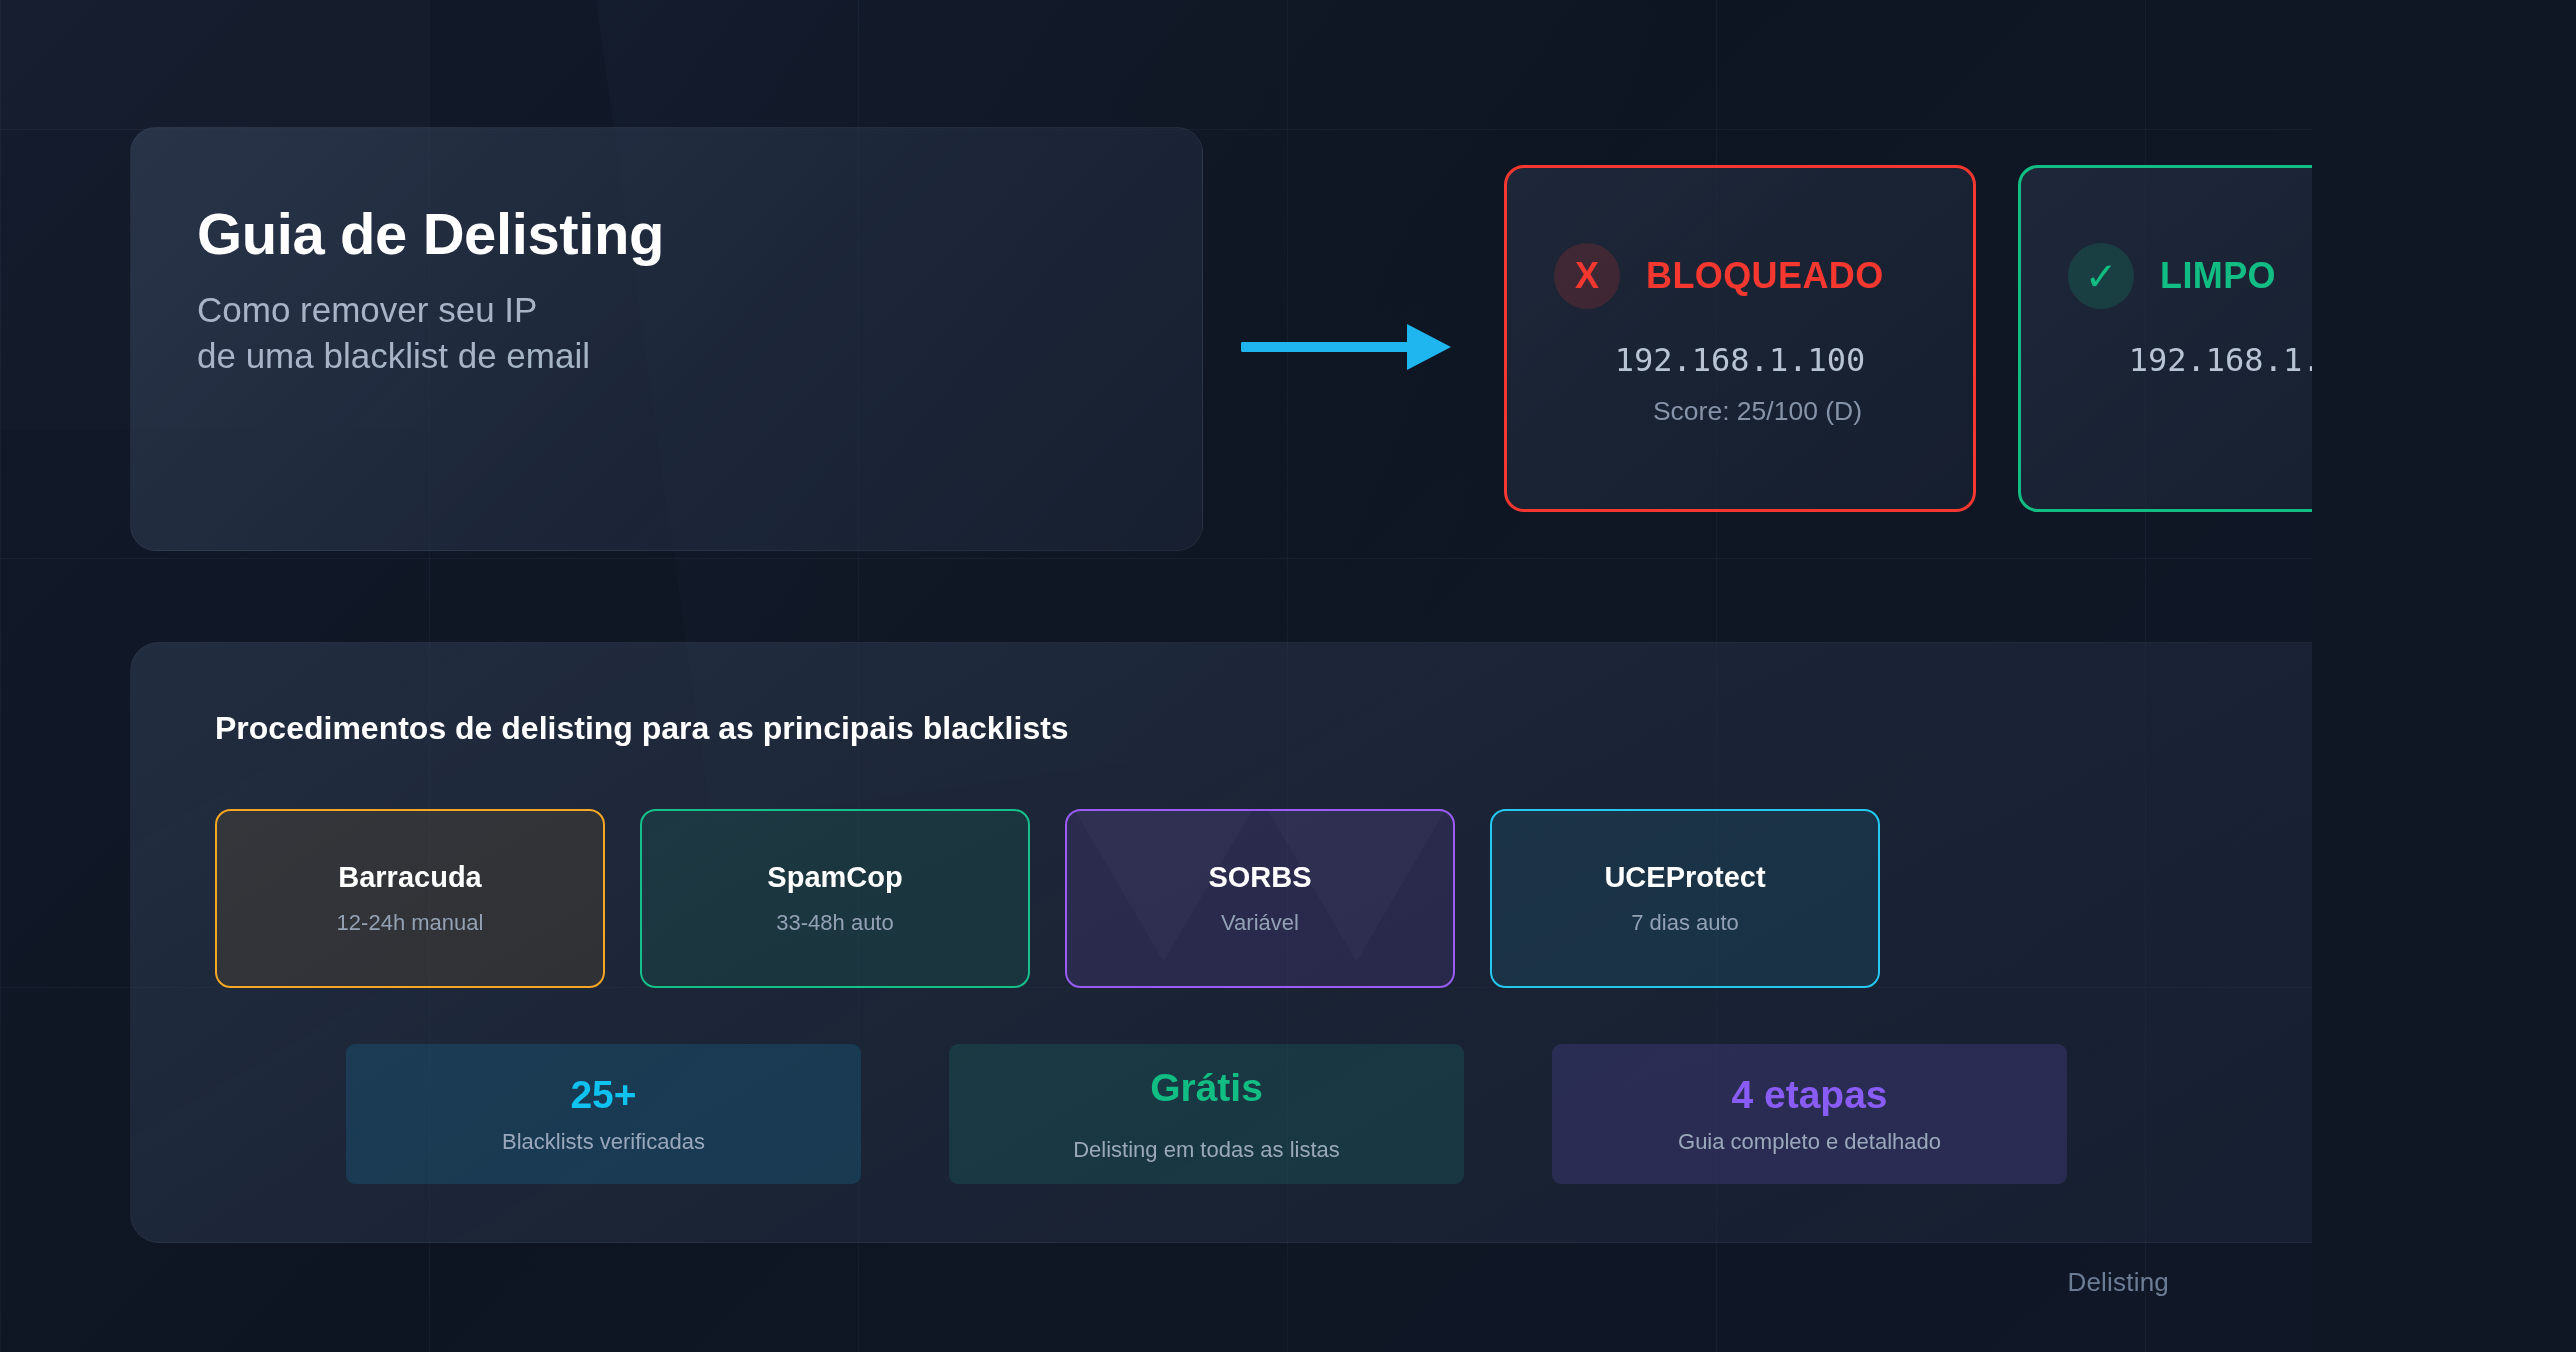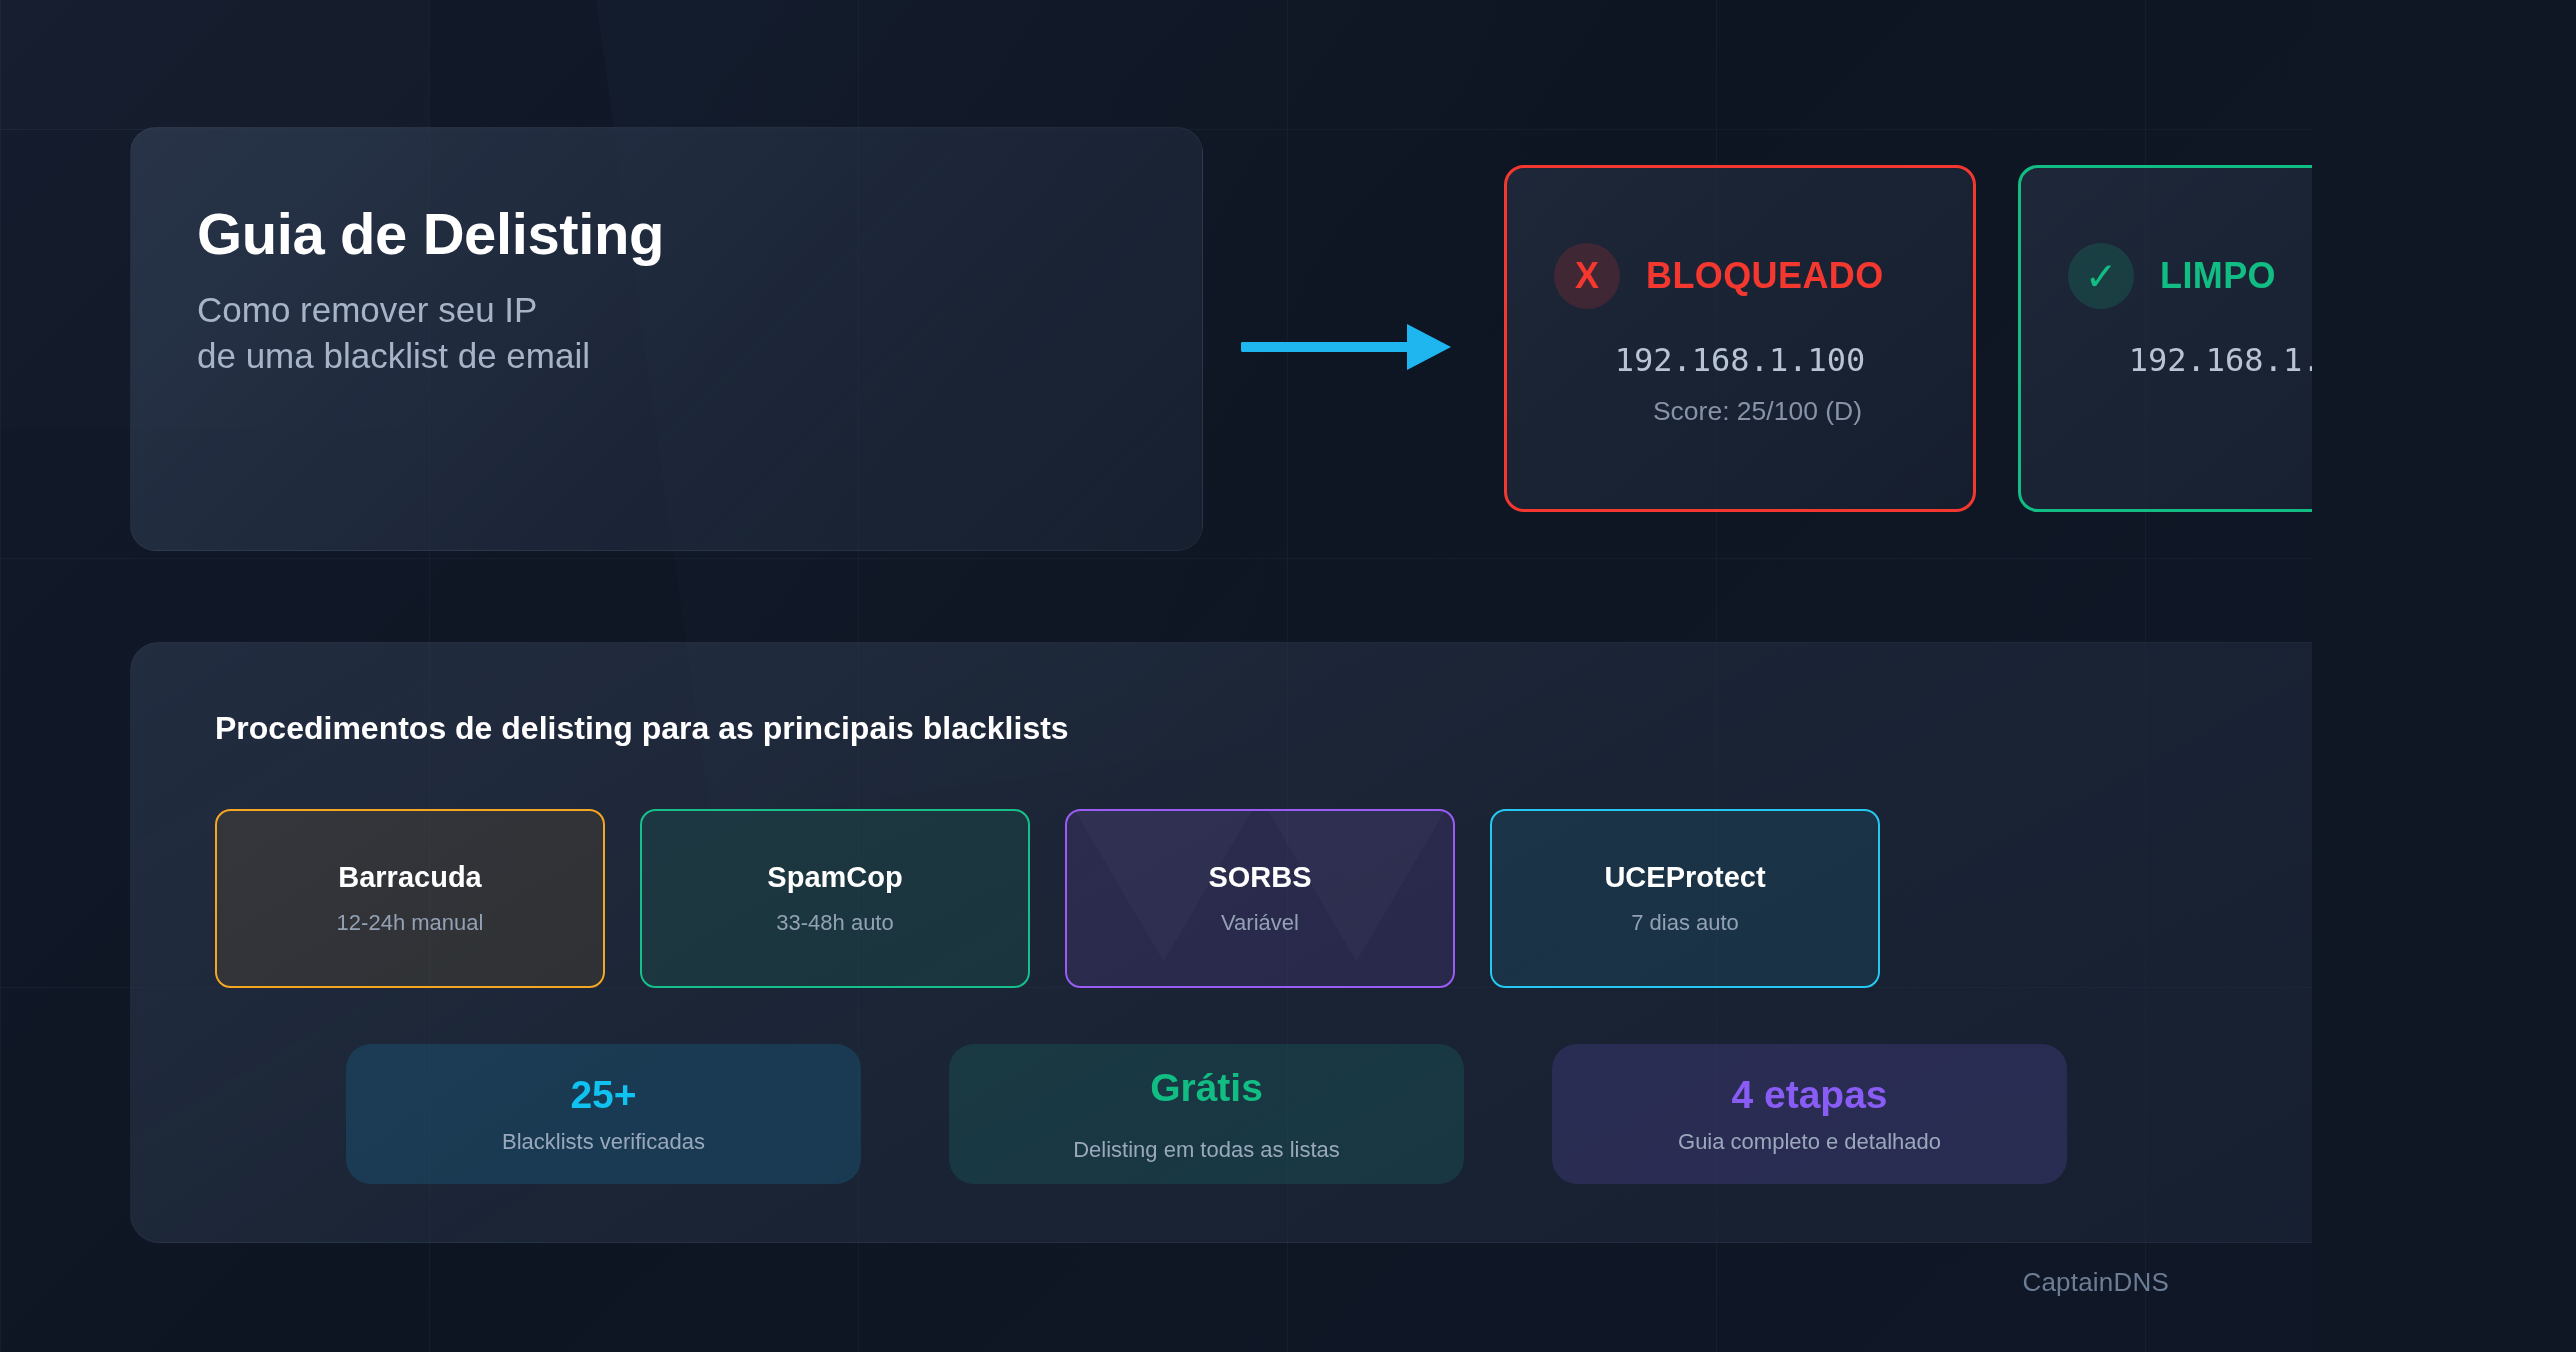"25+" .stat { border-radius: 25px -> 9px }
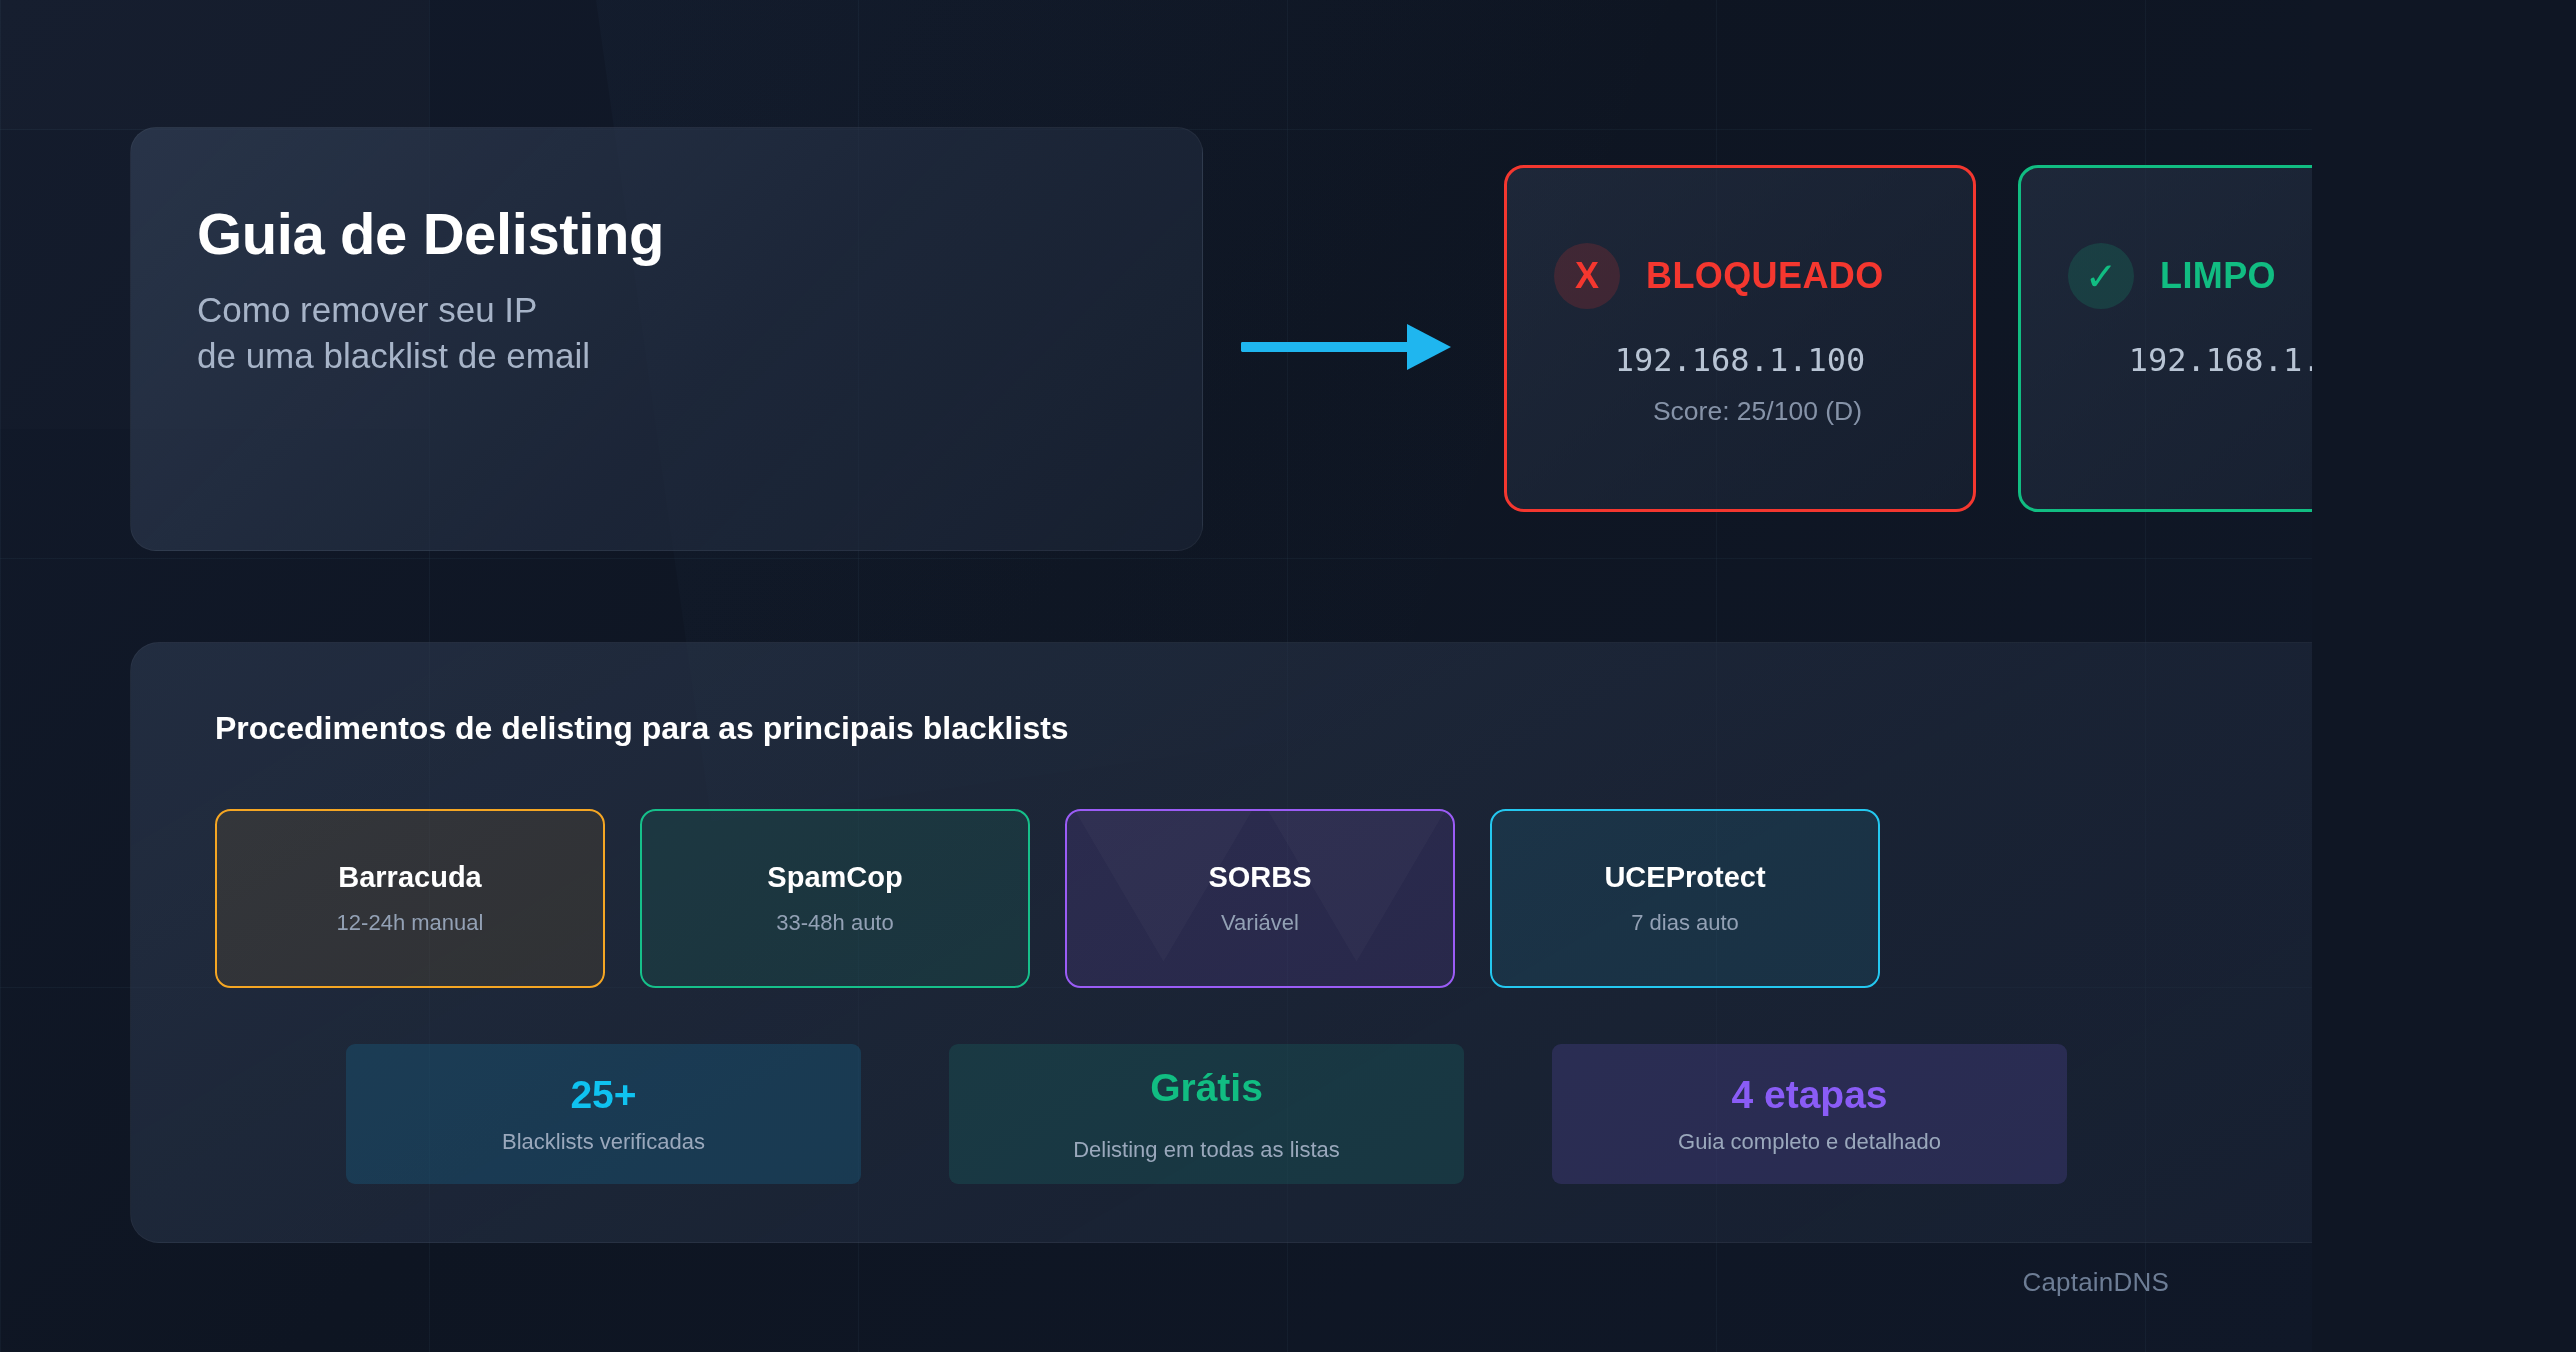"CaptainDNS" div.footer-brand { text: CaptainDNS -> Delisting }
